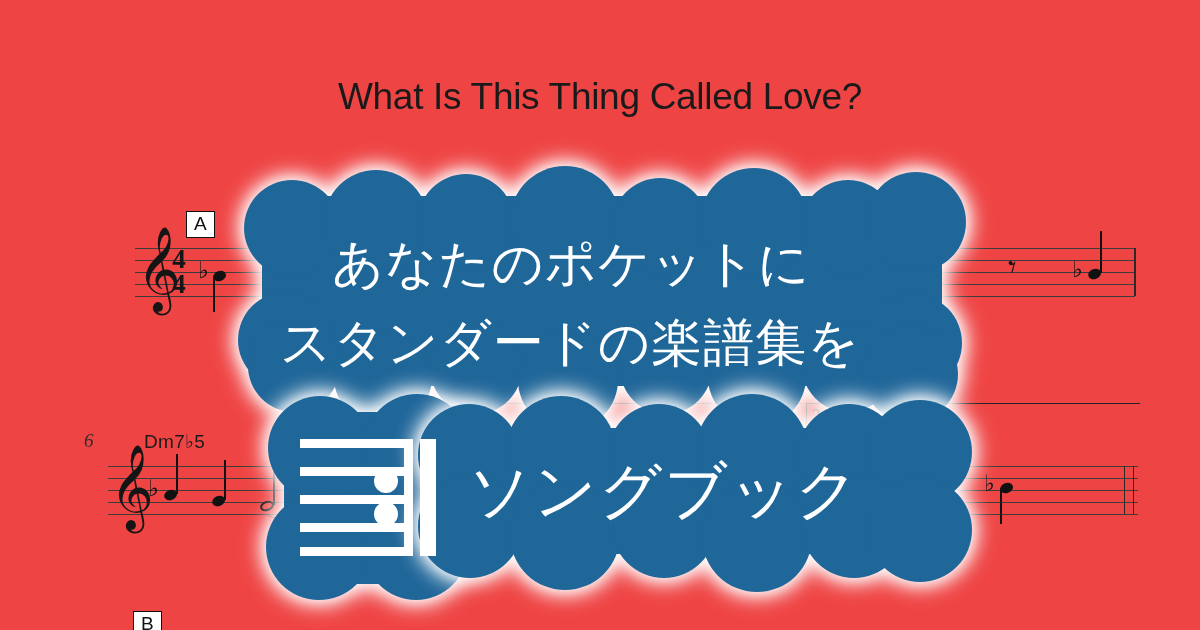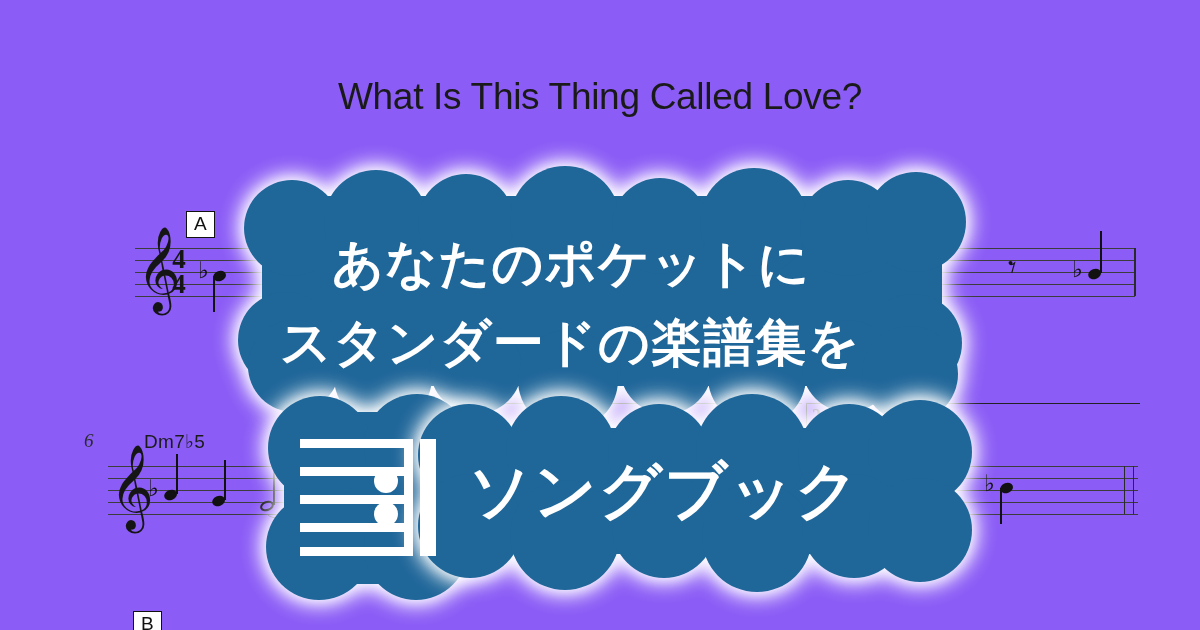"What Is This Thing Called" div { background: #8b5cf6 -> #ef4444 }
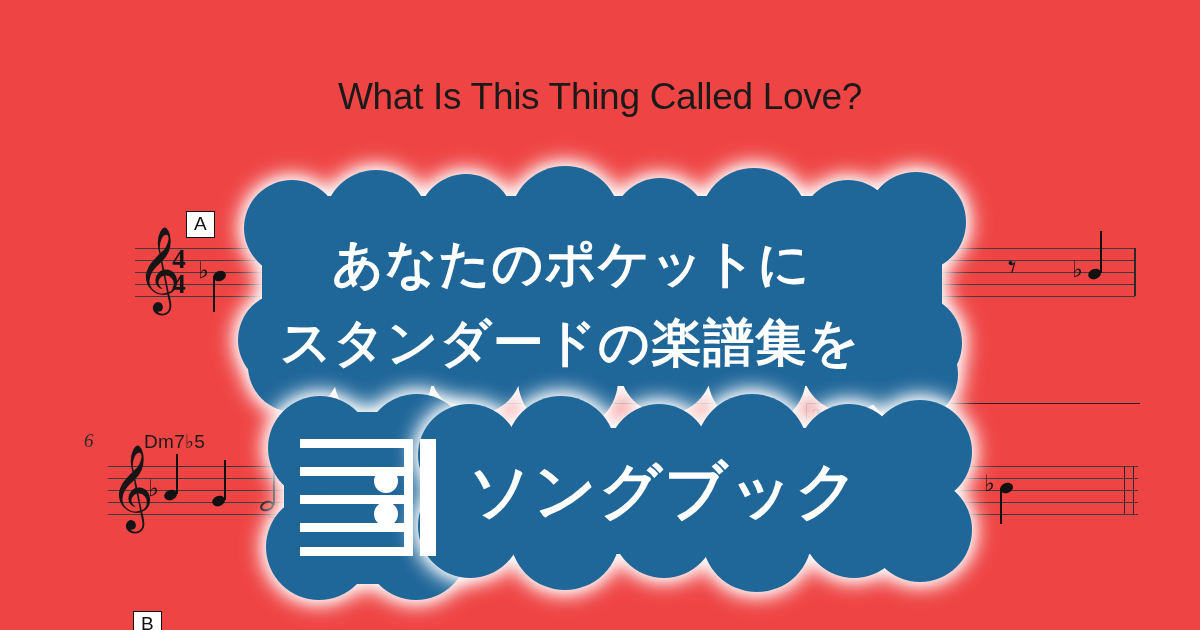"あなたのポケットに" .overlay-text { font-weight: 700 -> 400 }
